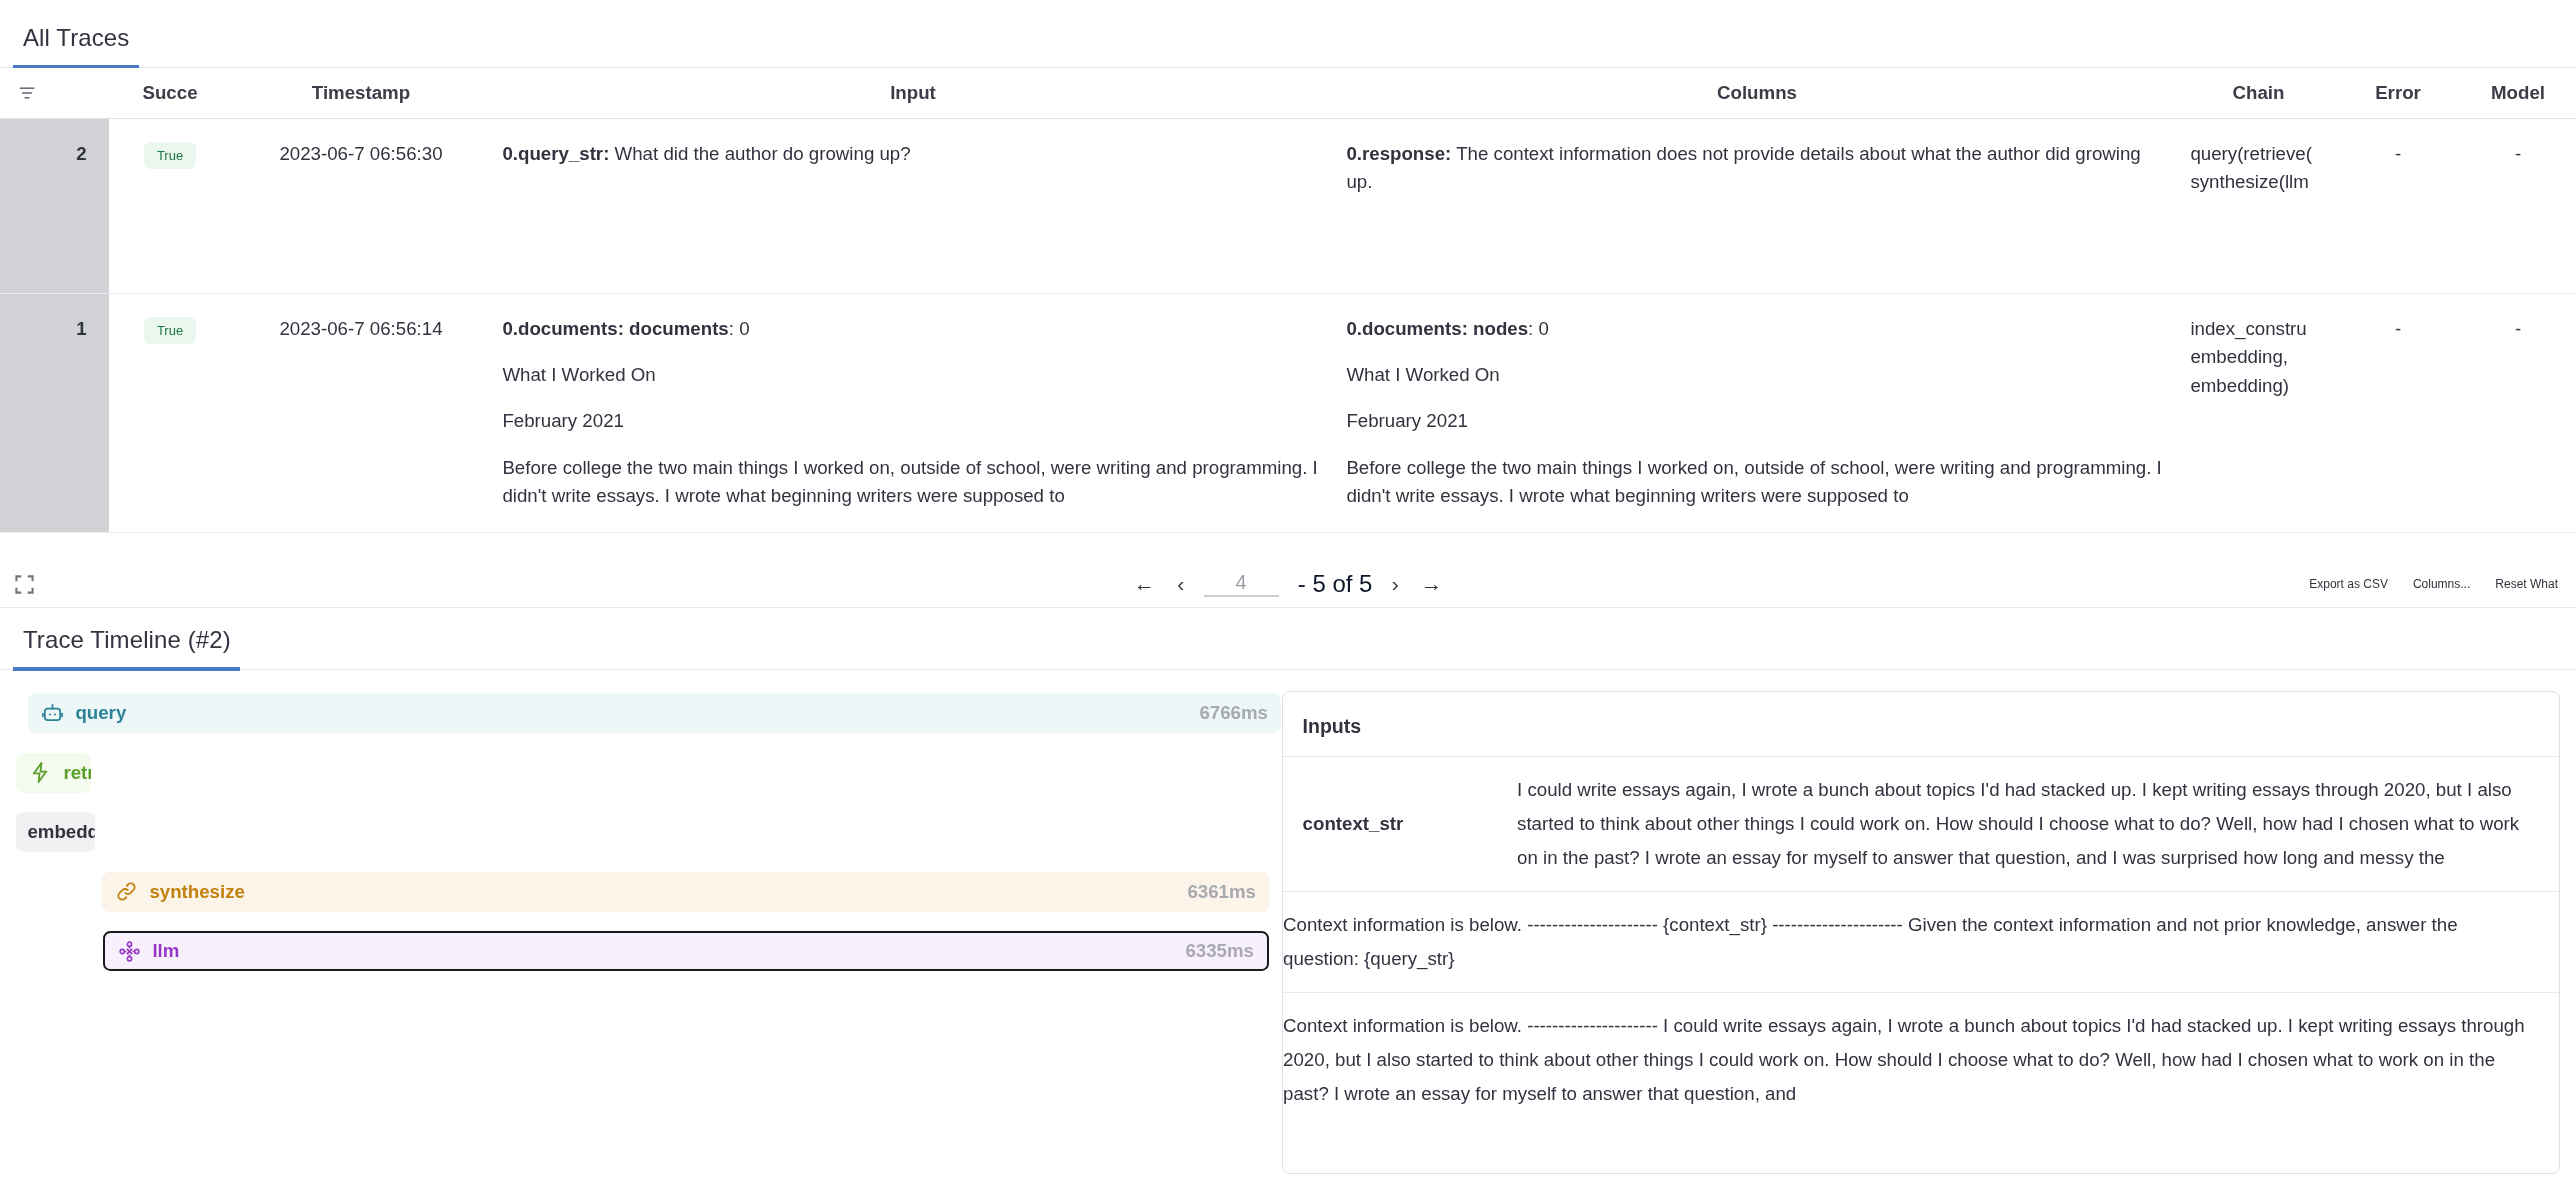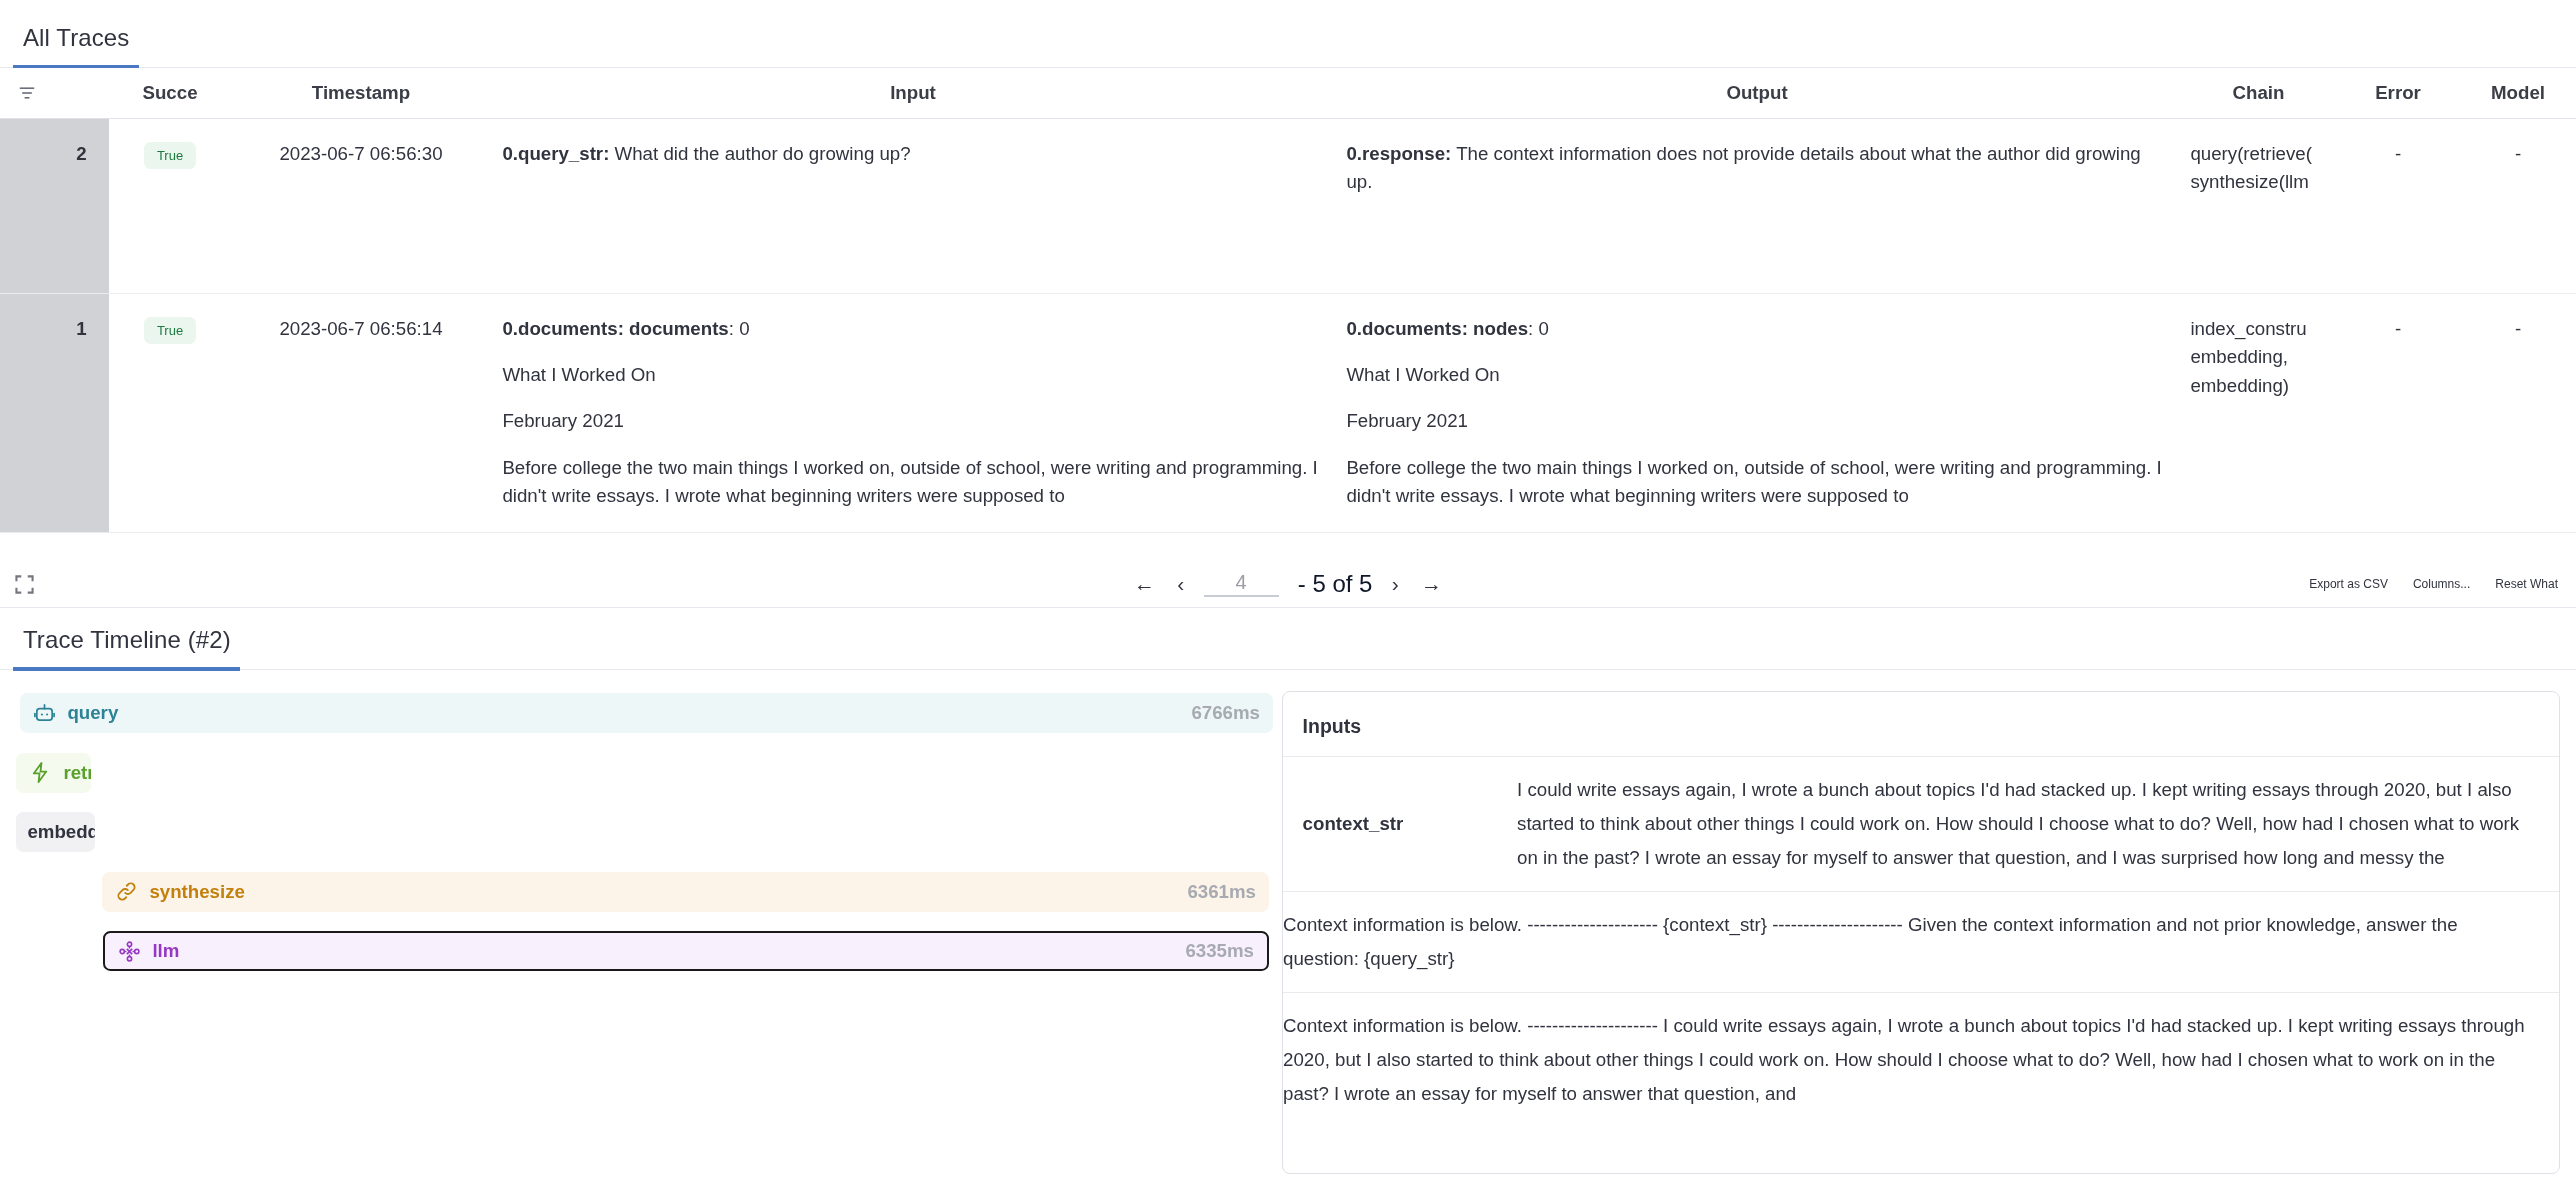"Output" th { text: Output -> Columns }
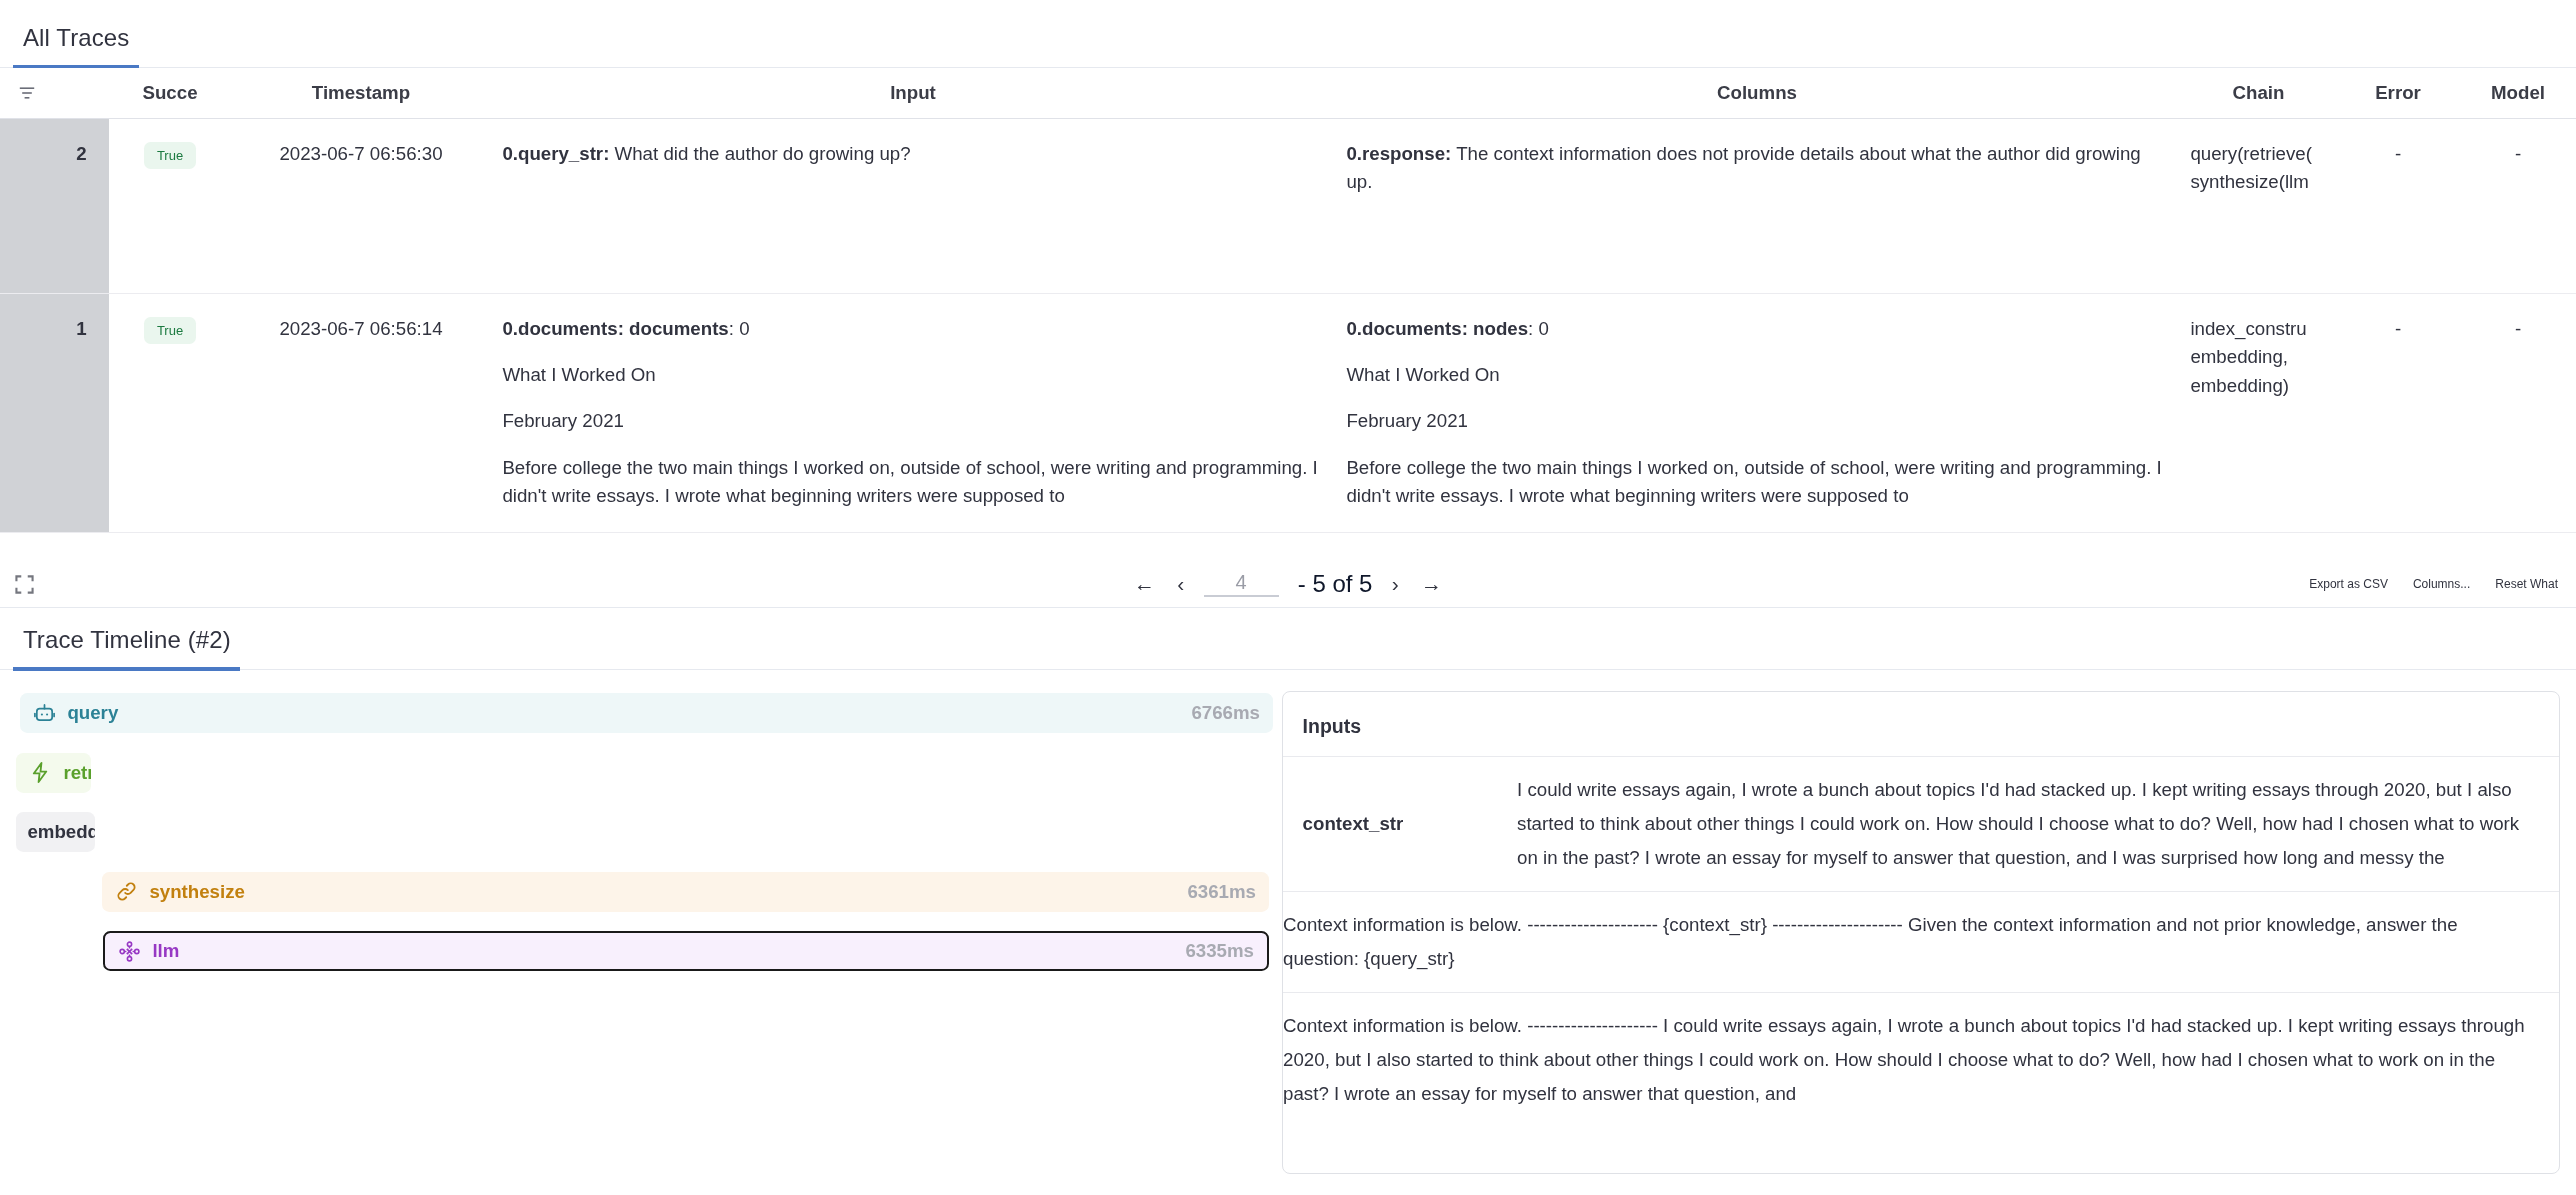"query" div.span-bar { left: 4px -> 12px }
